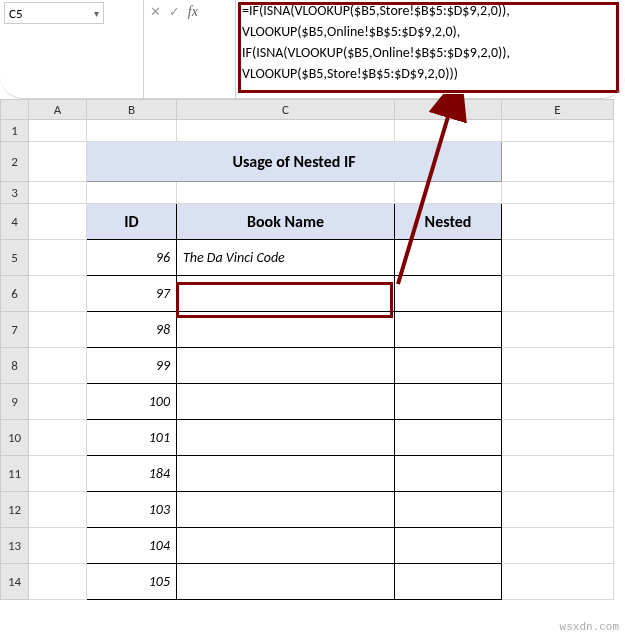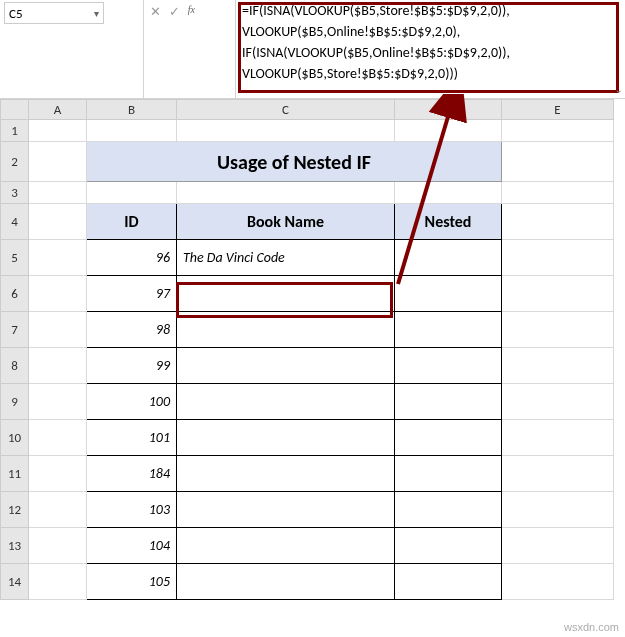"C5" .formula-bar-row { border-radius: none -> 23px }
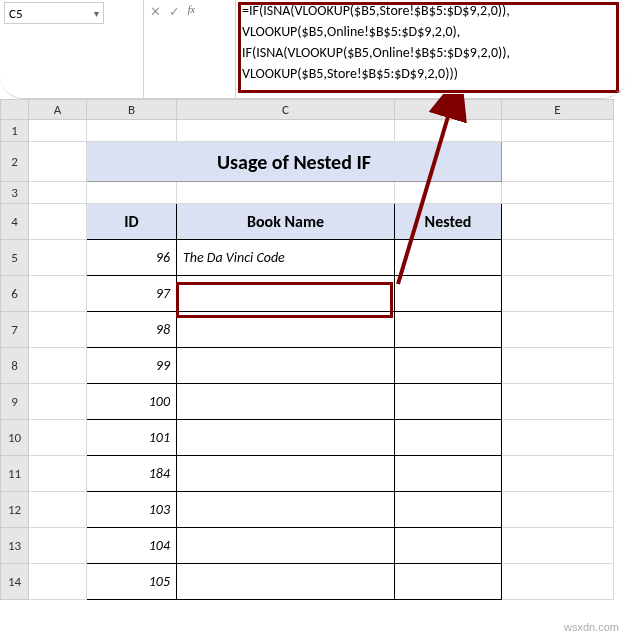"fx" .fx-label { font-size: 10px -> 14px }
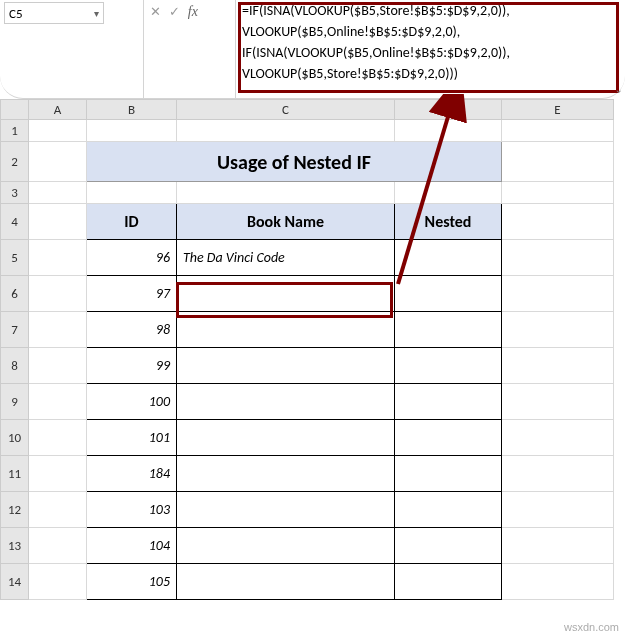"Usage of Nested IF" .title-cell { font-size: 20px -> 16px }
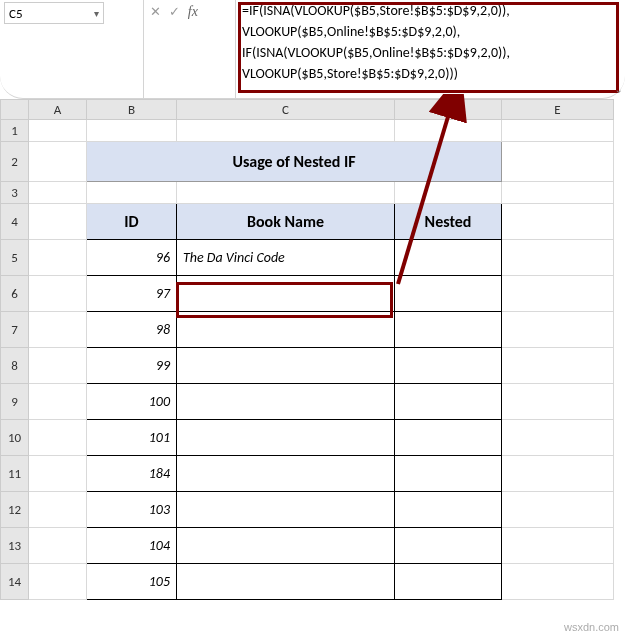"wsxdn.com" .watermark { font-family: Liberation Sans, sans-serif -> Liberation Mono, monospace }
